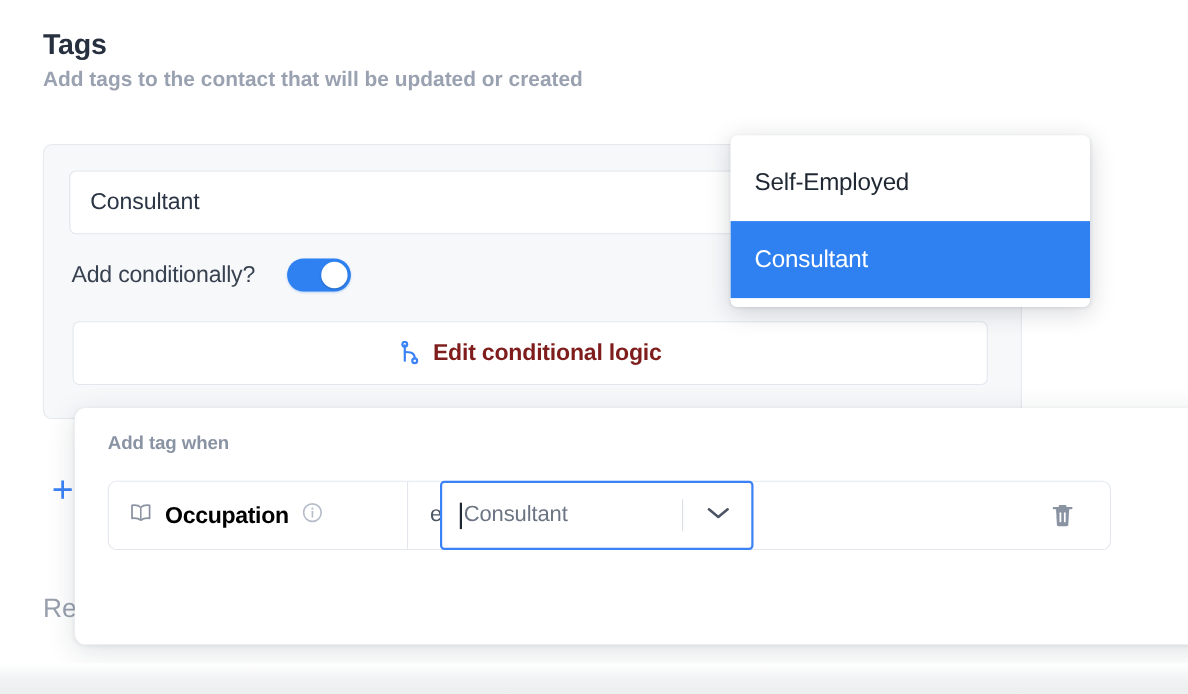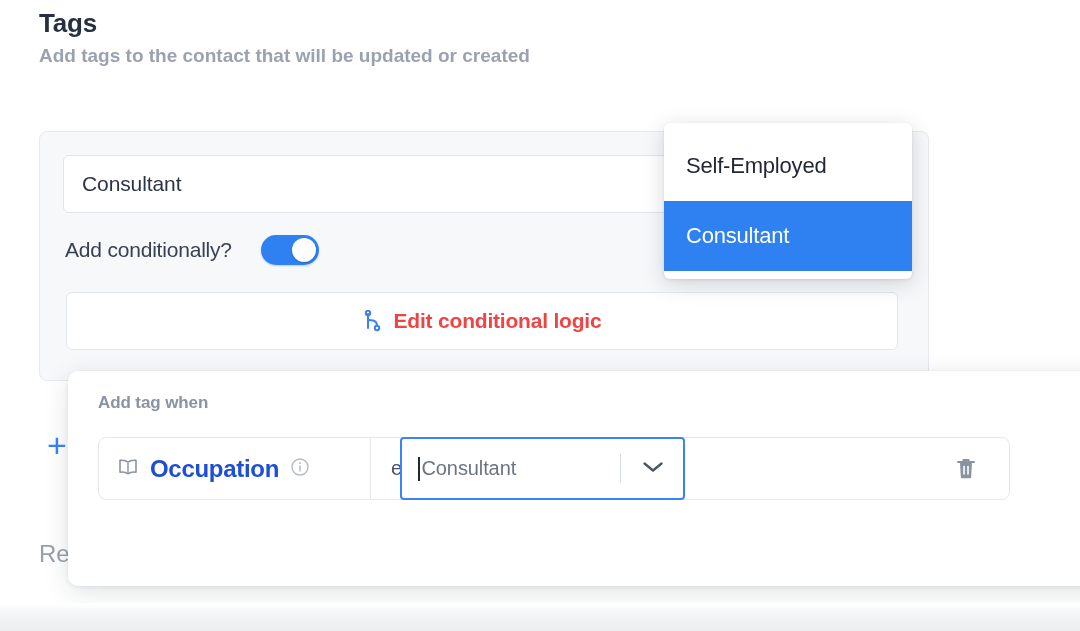"Tags" .section-head { top: 7px -> 24px }
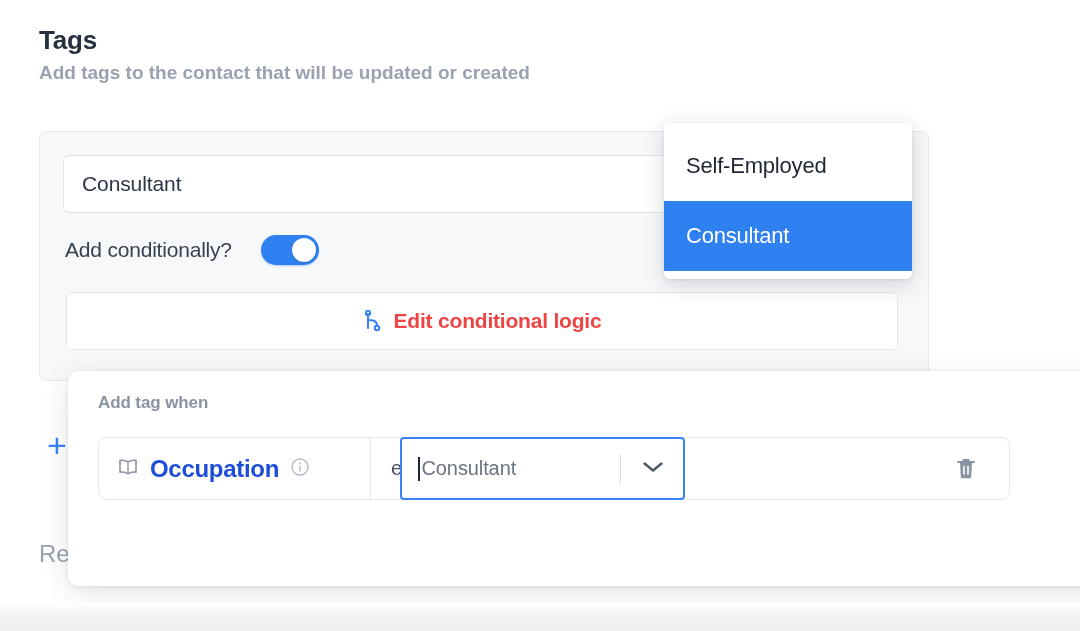"Self-Employed" .dropdown { width: 248px -> 327px }
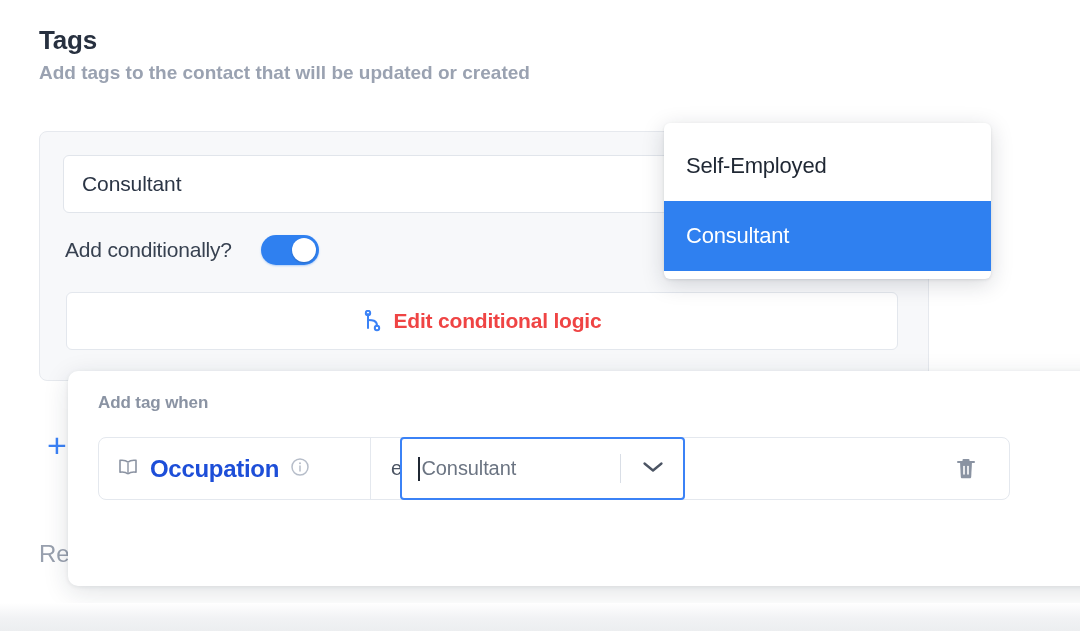"Edit conditional logic" .edit-logic-btn .label { color: #ef4444 -> #7f1d1d }
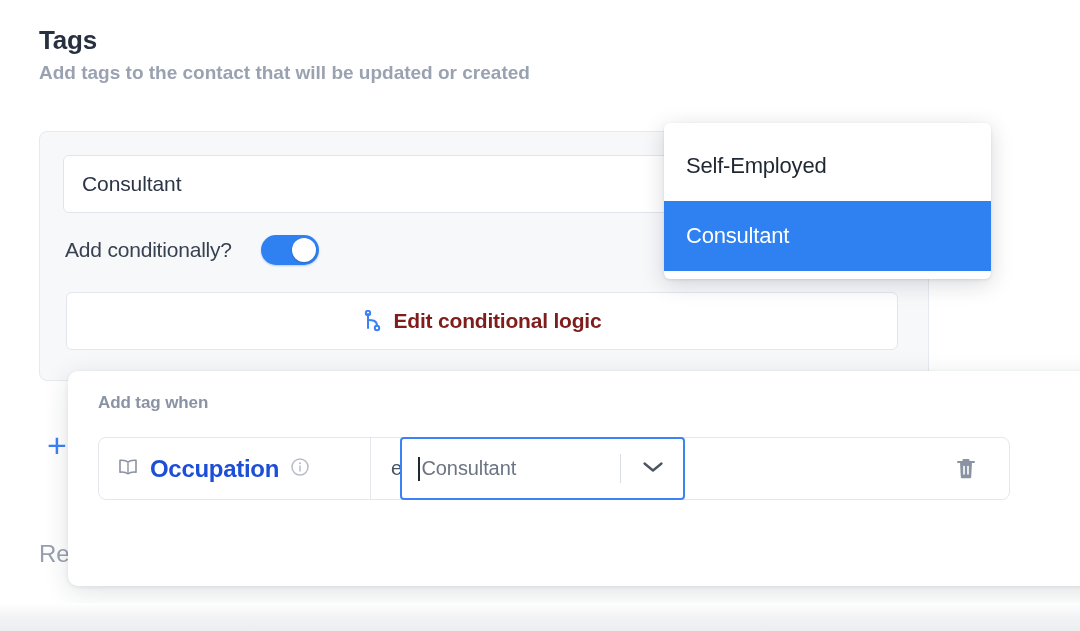"Occupation" .cell-field .fname { color: #1d4ed8 -> #000000; font-size: 24px -> 21px }
